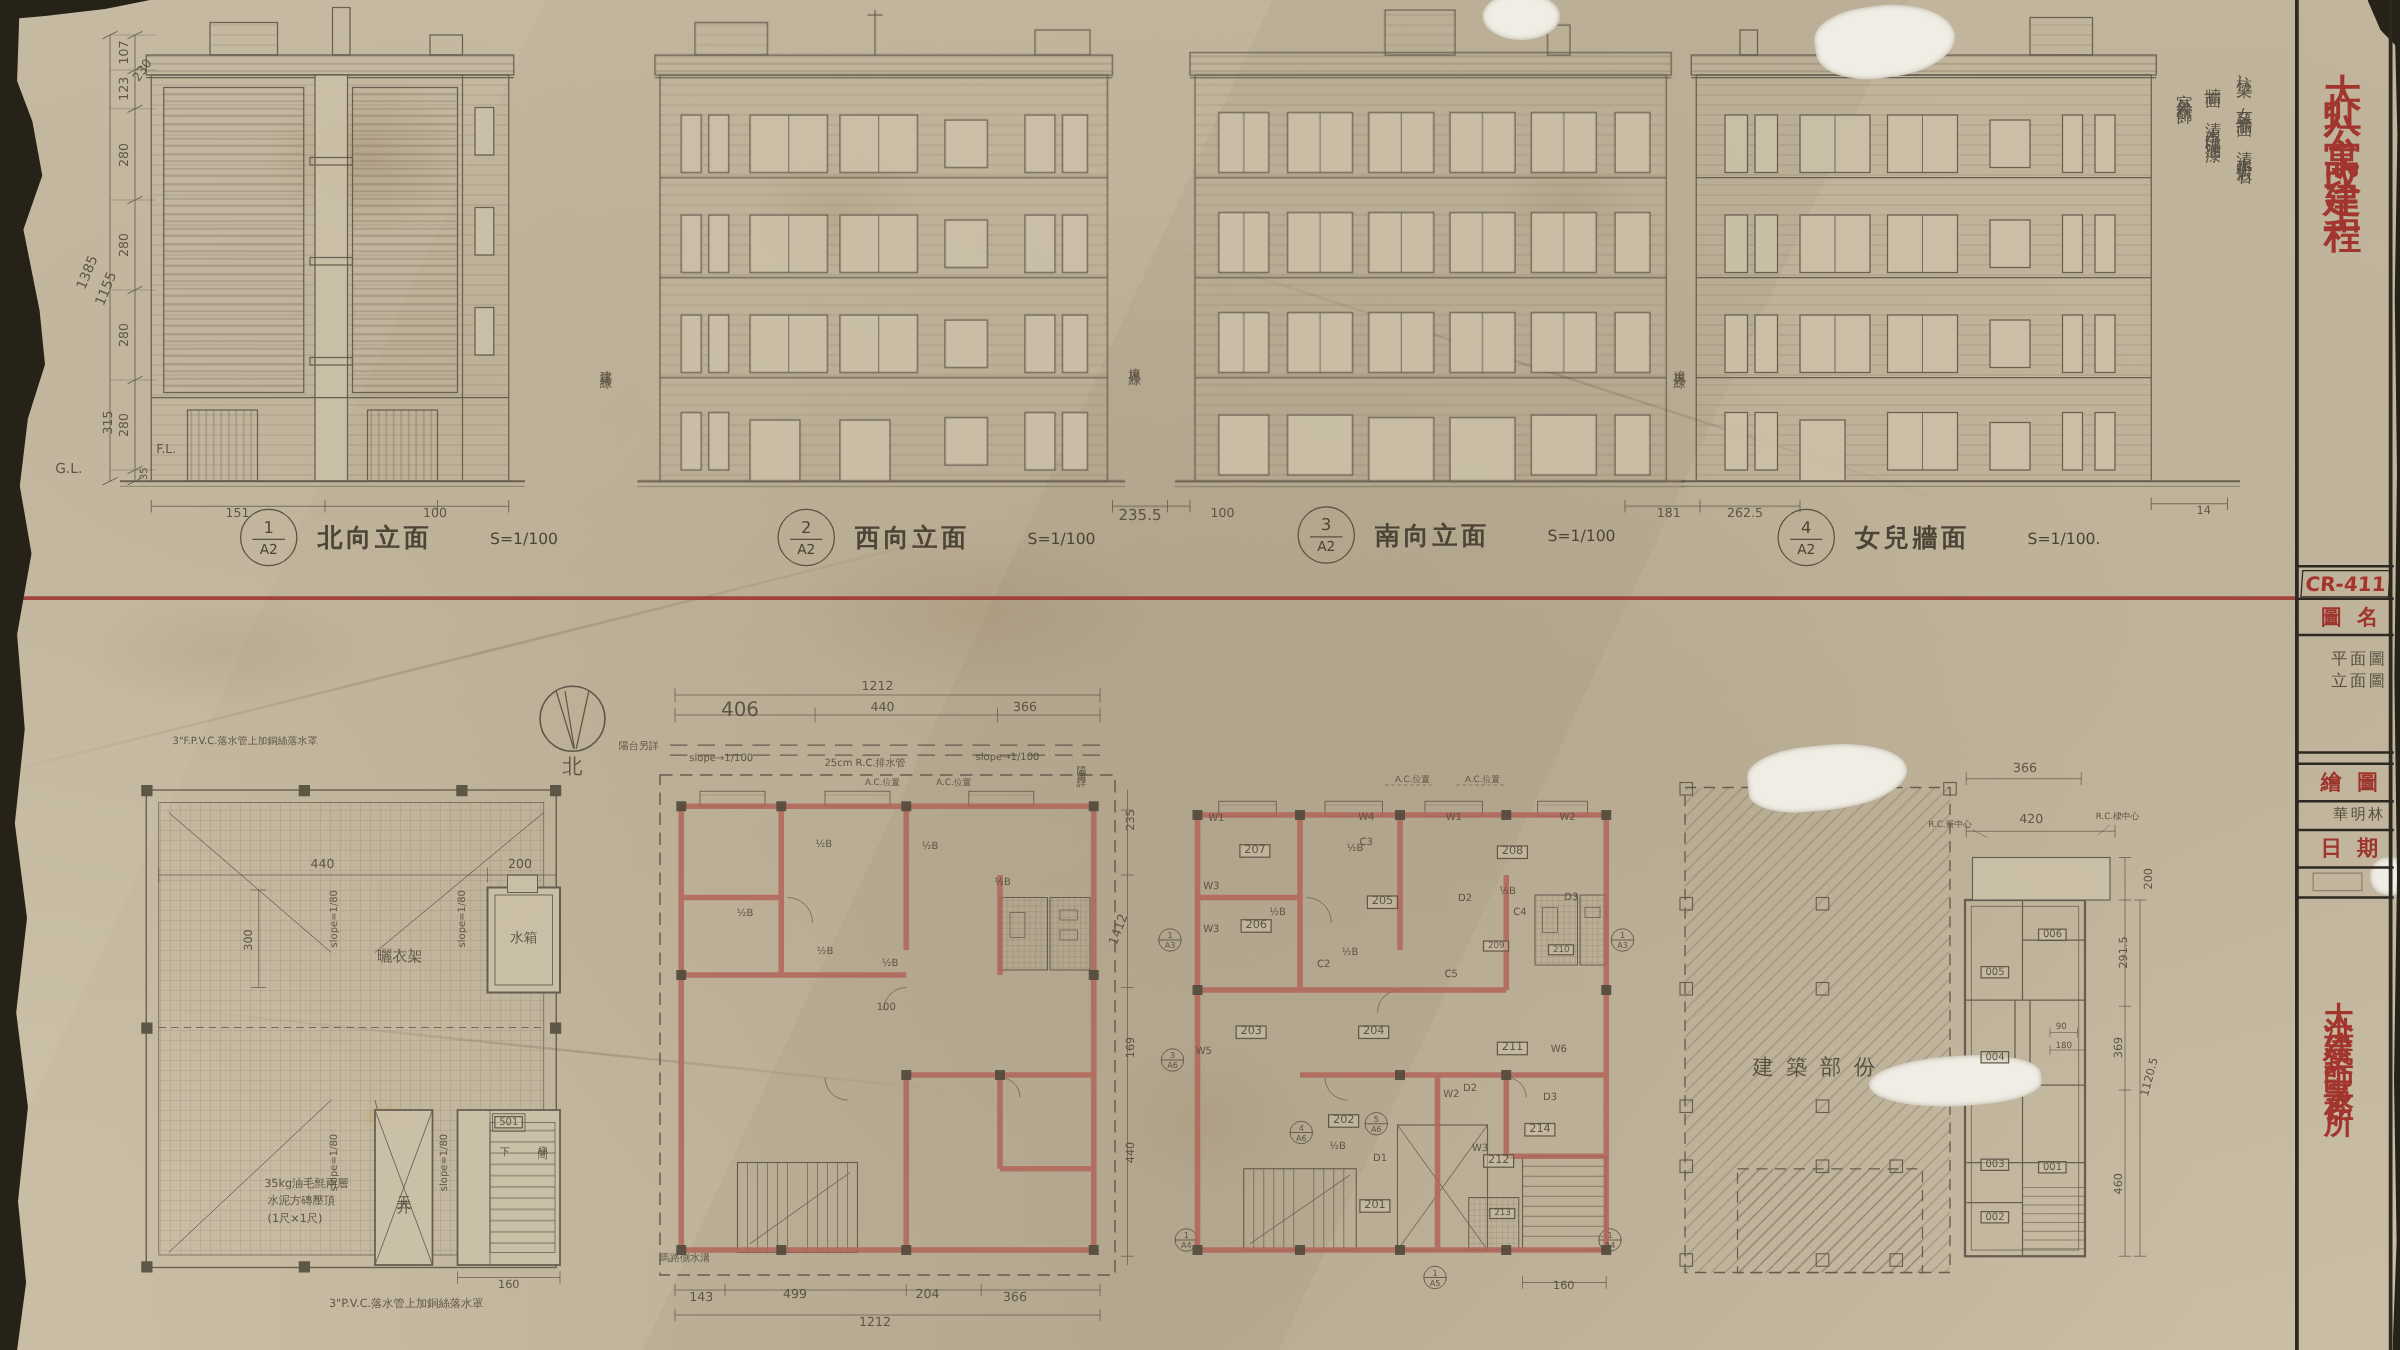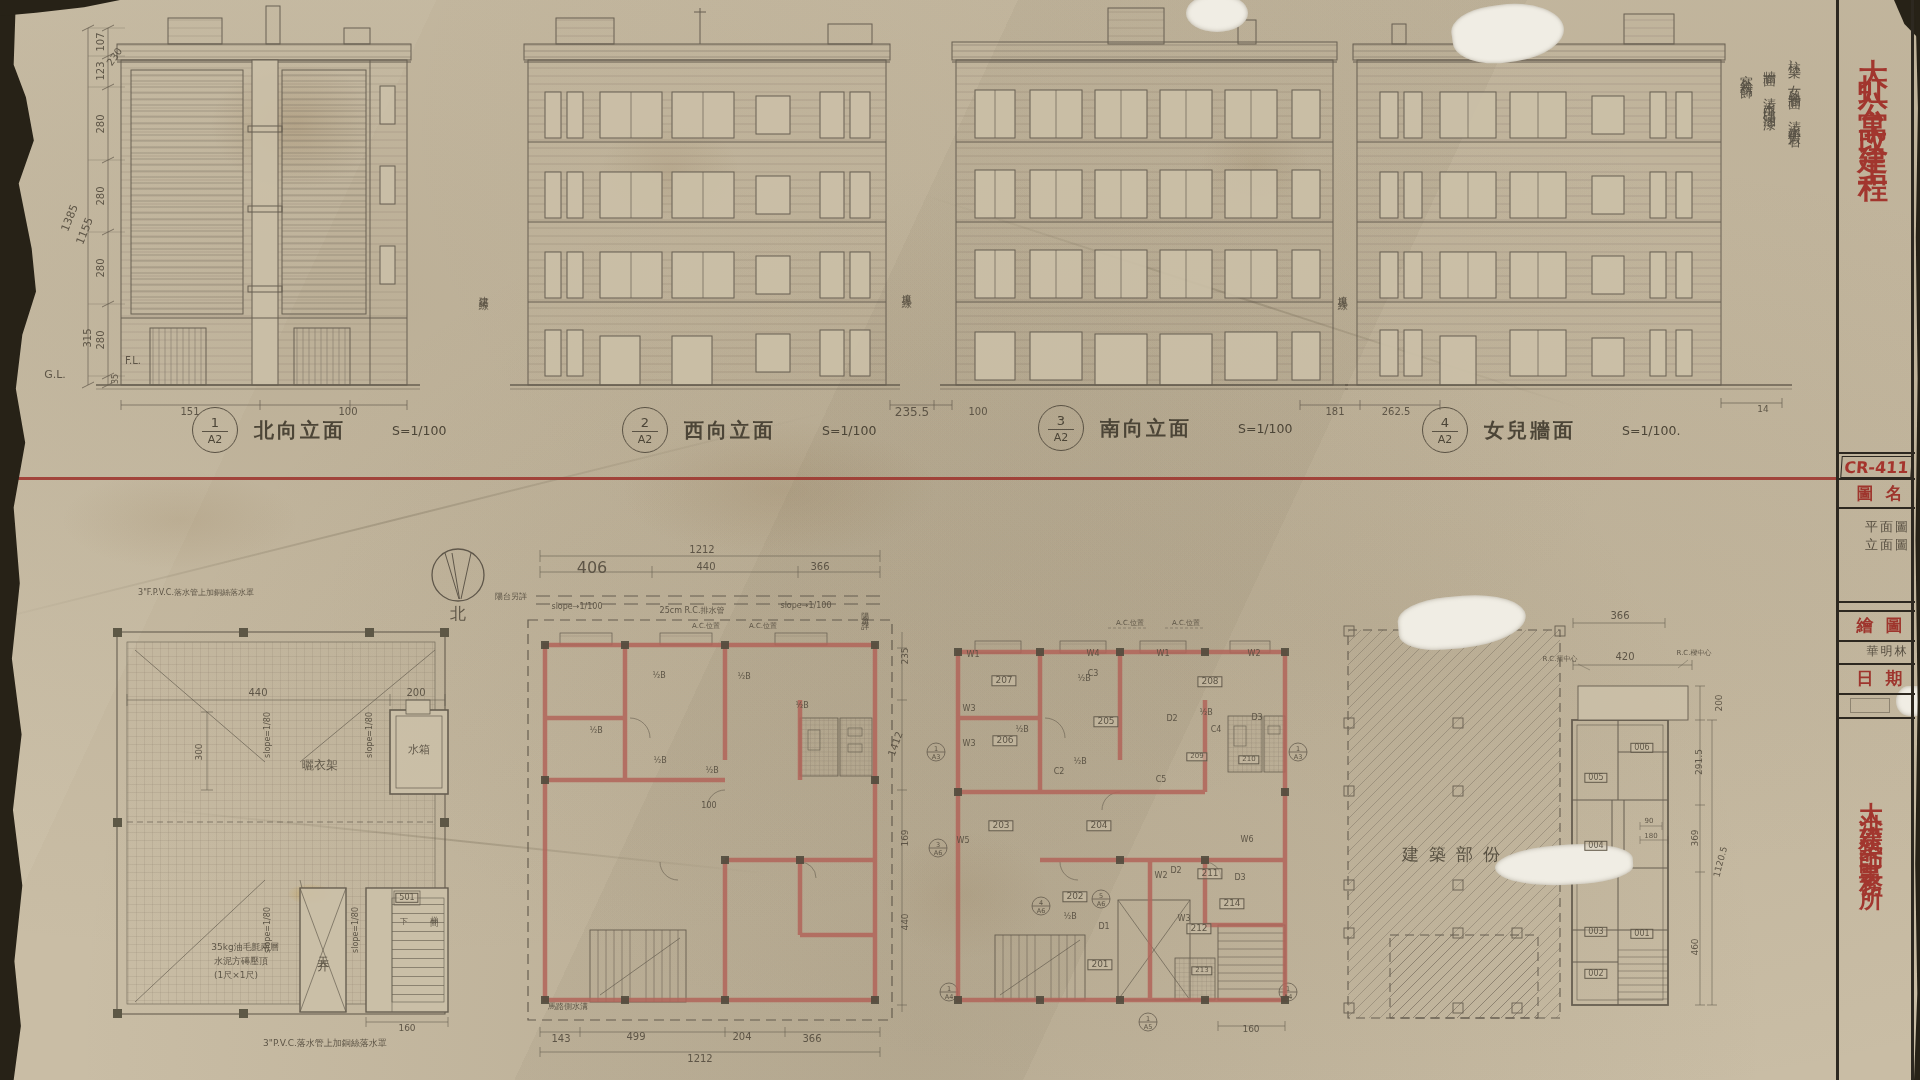"211" span.ann { top: 874px -> 839px }
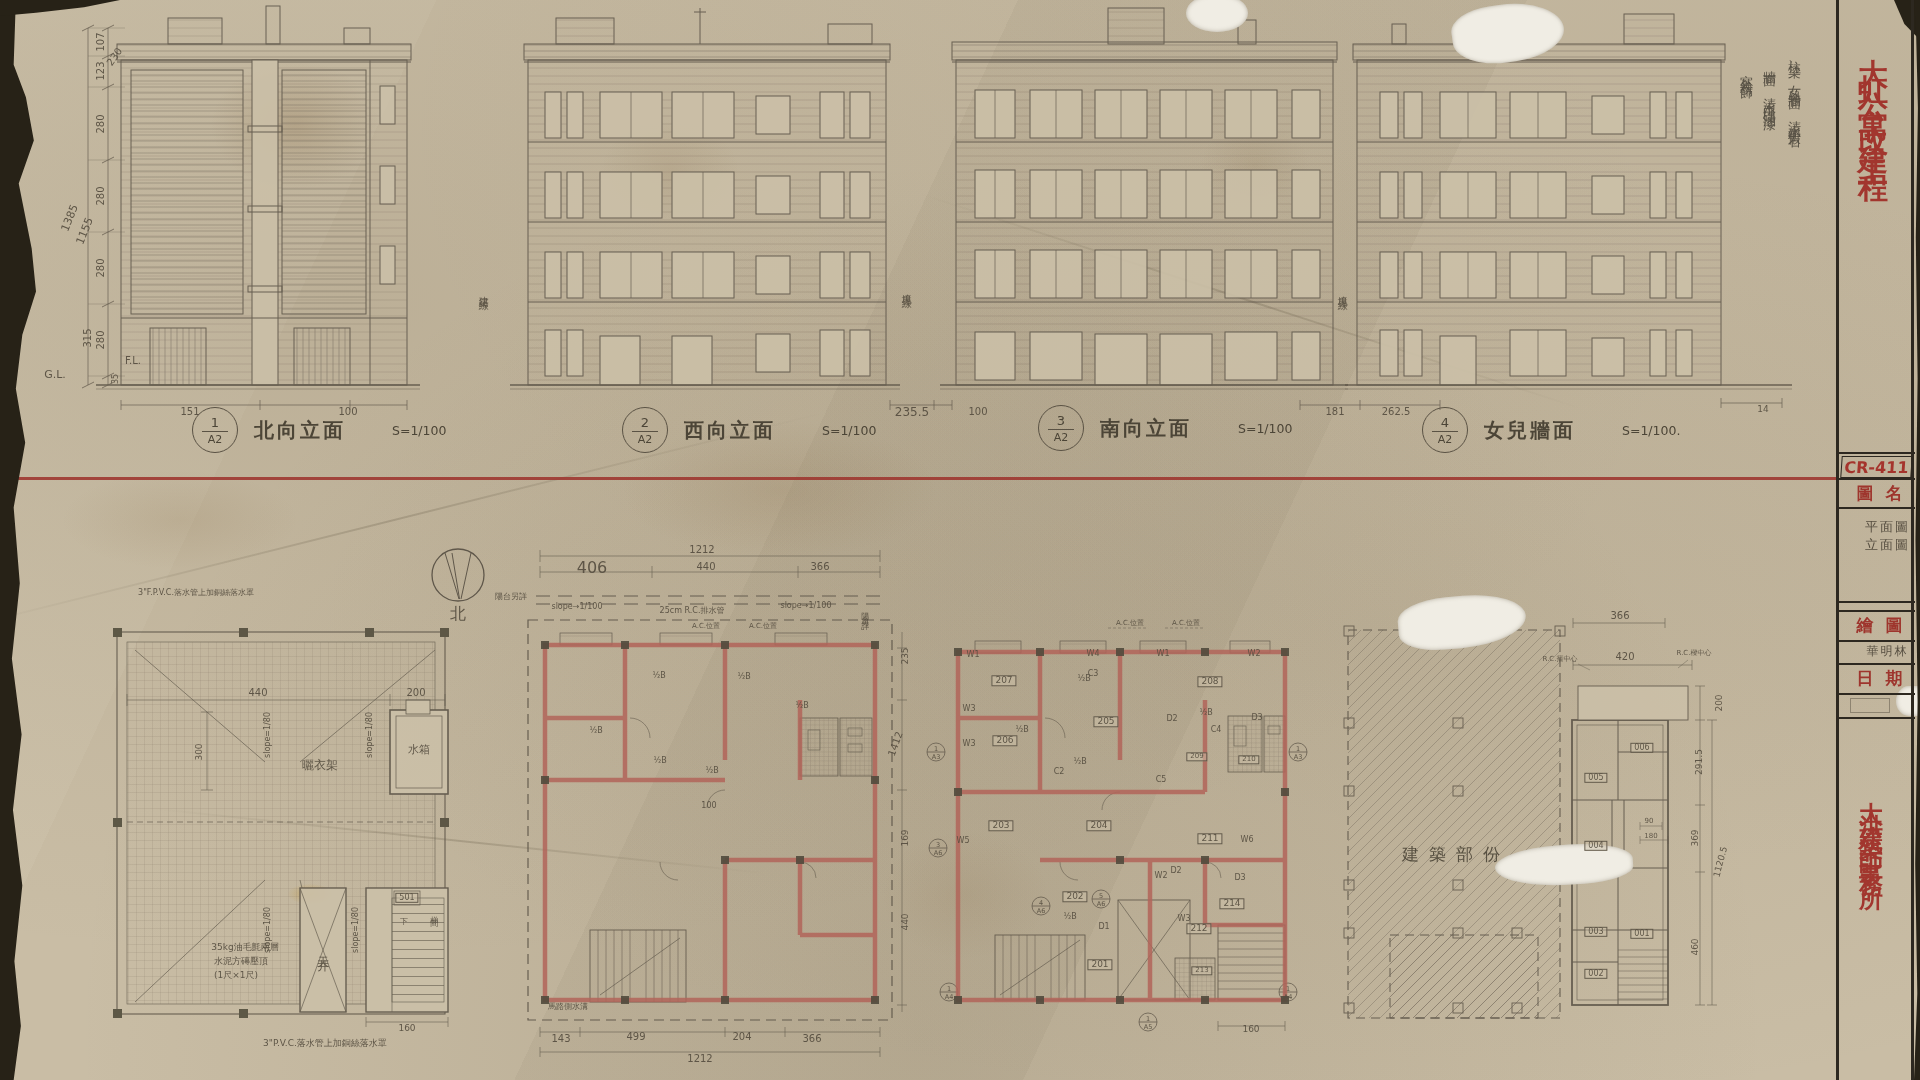"馬路側水溝" span.ann { margin-left: 20px -> none }
